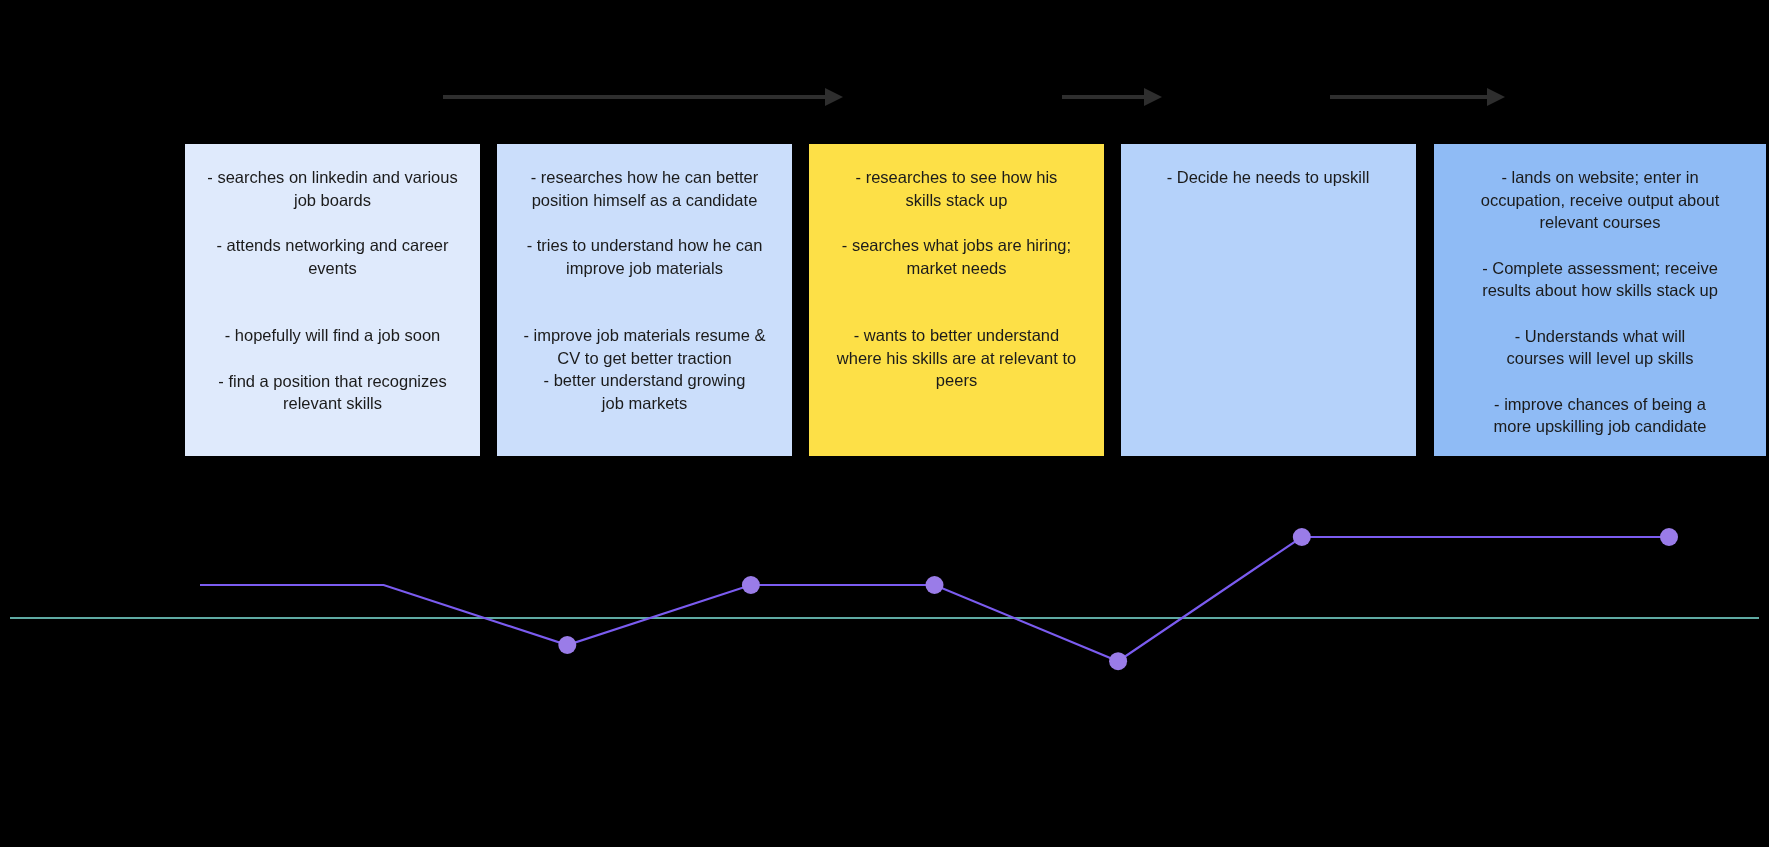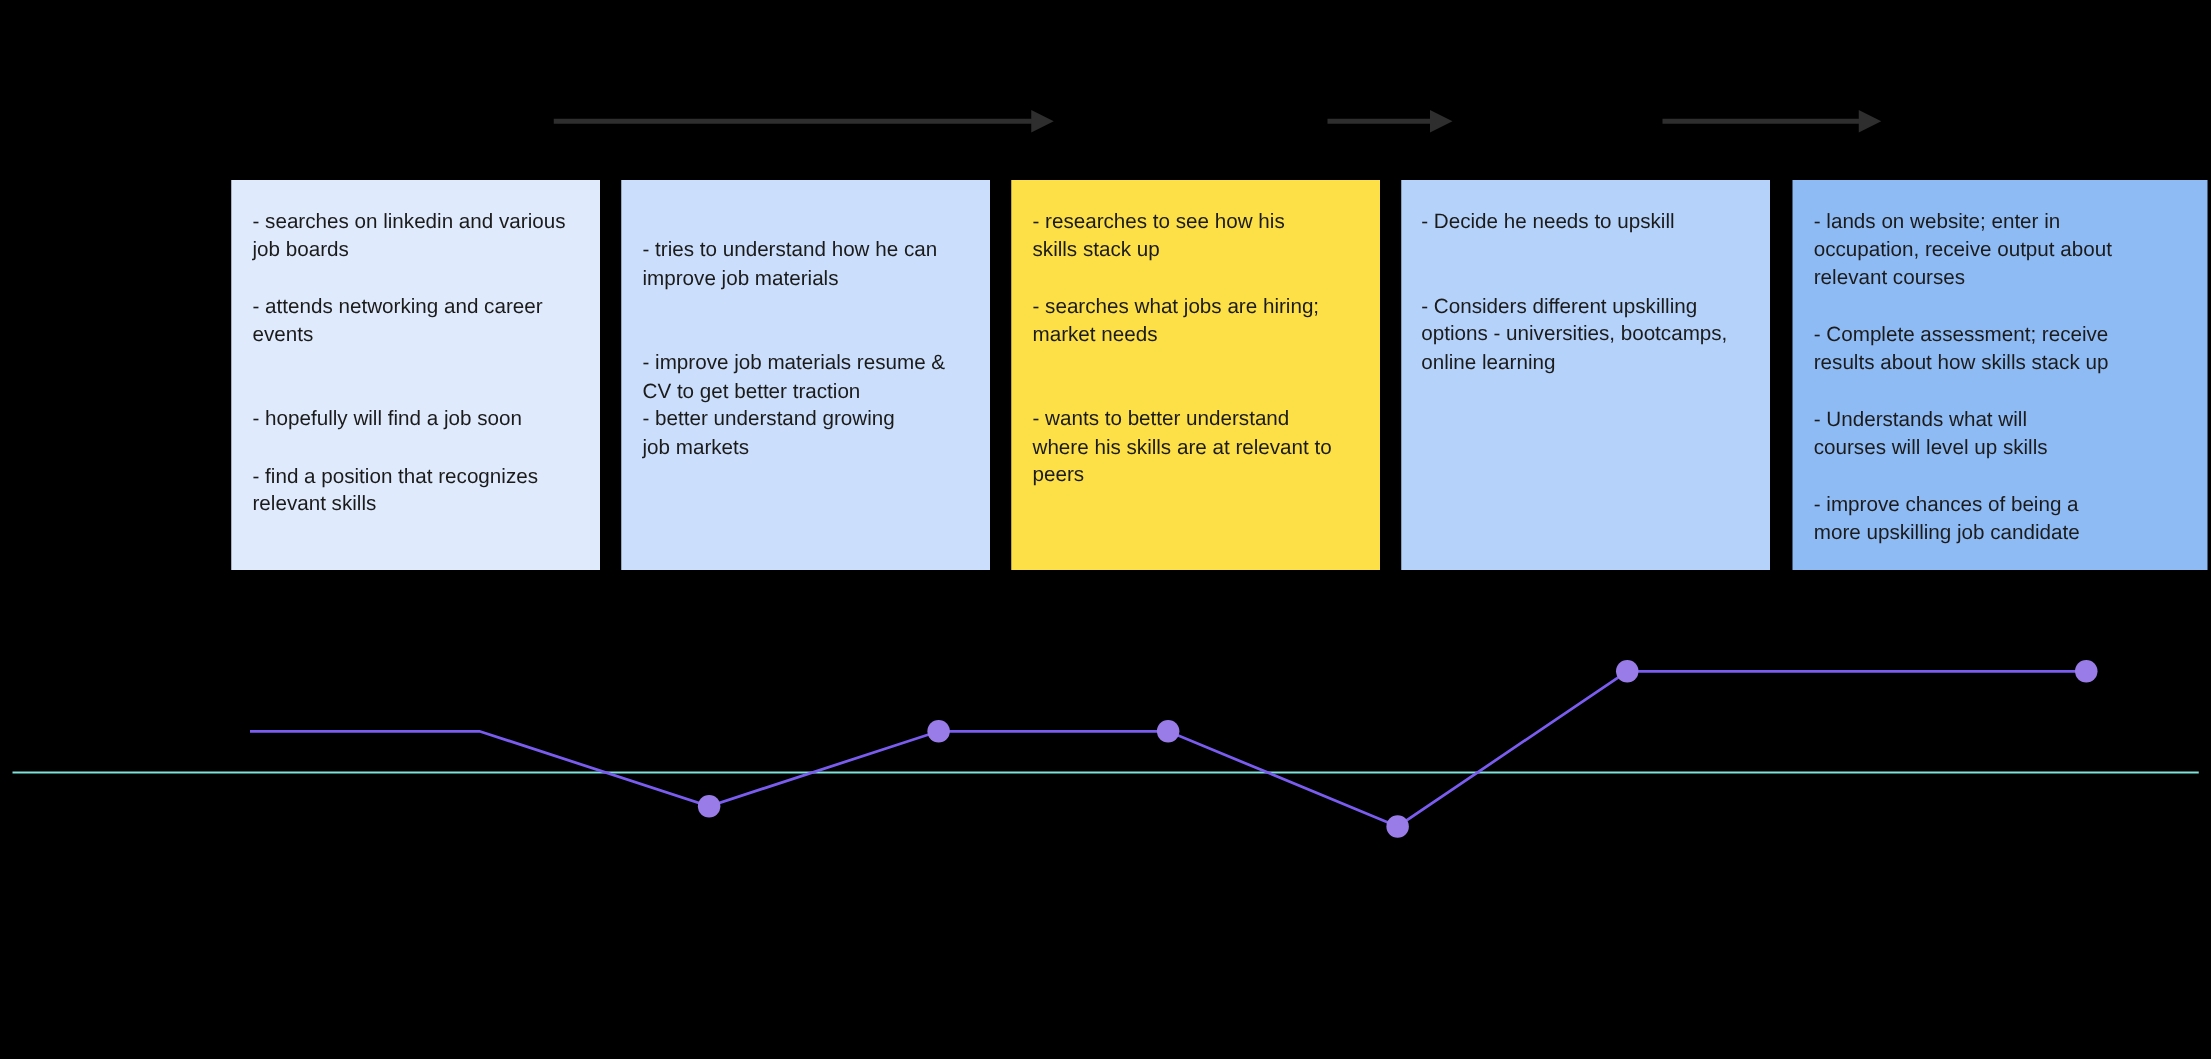"- searches on linkedin and" .stage { text-align: none -> center }
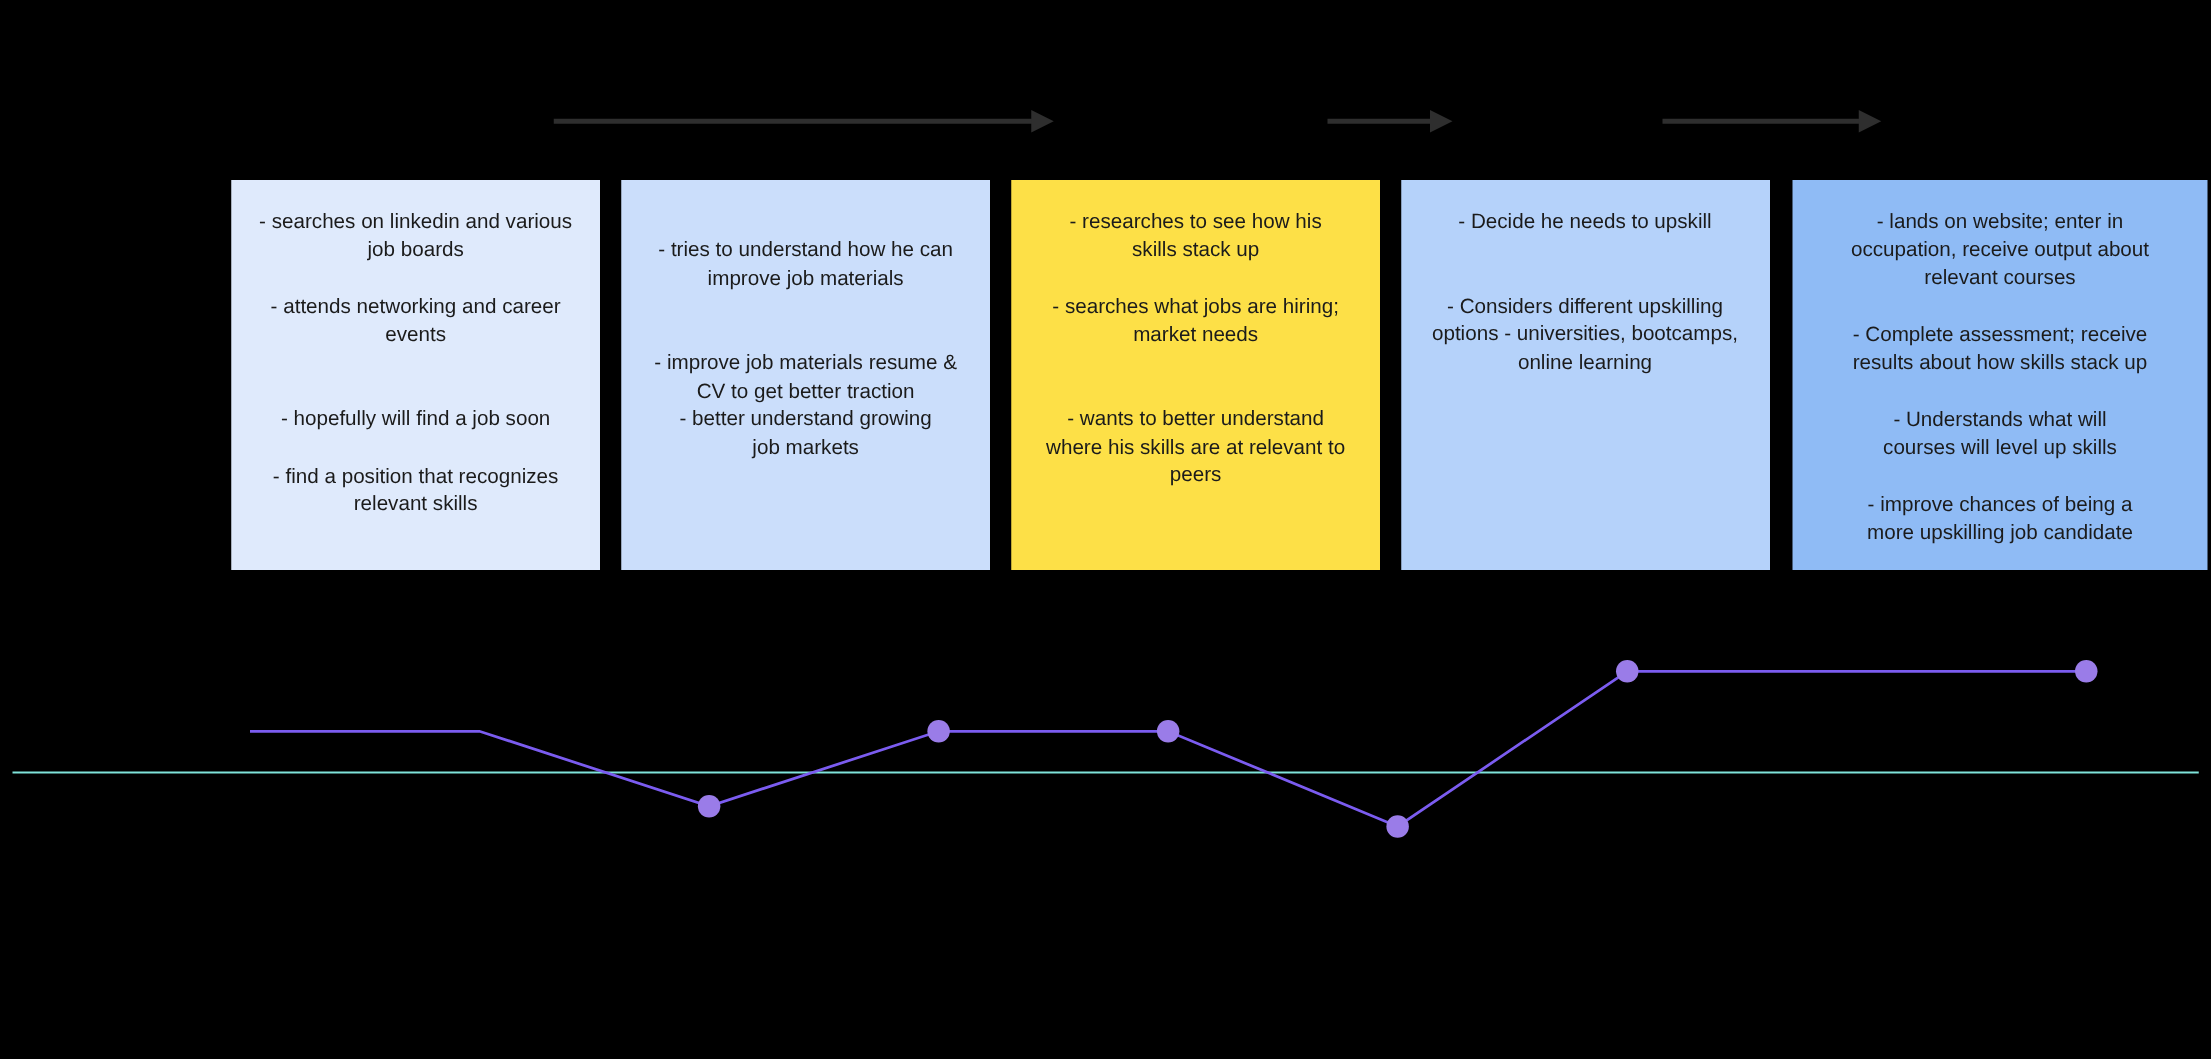"- researches how he can" div.bullet { html: none -> <div>- researches how he can better position himself as a candidate</div> }
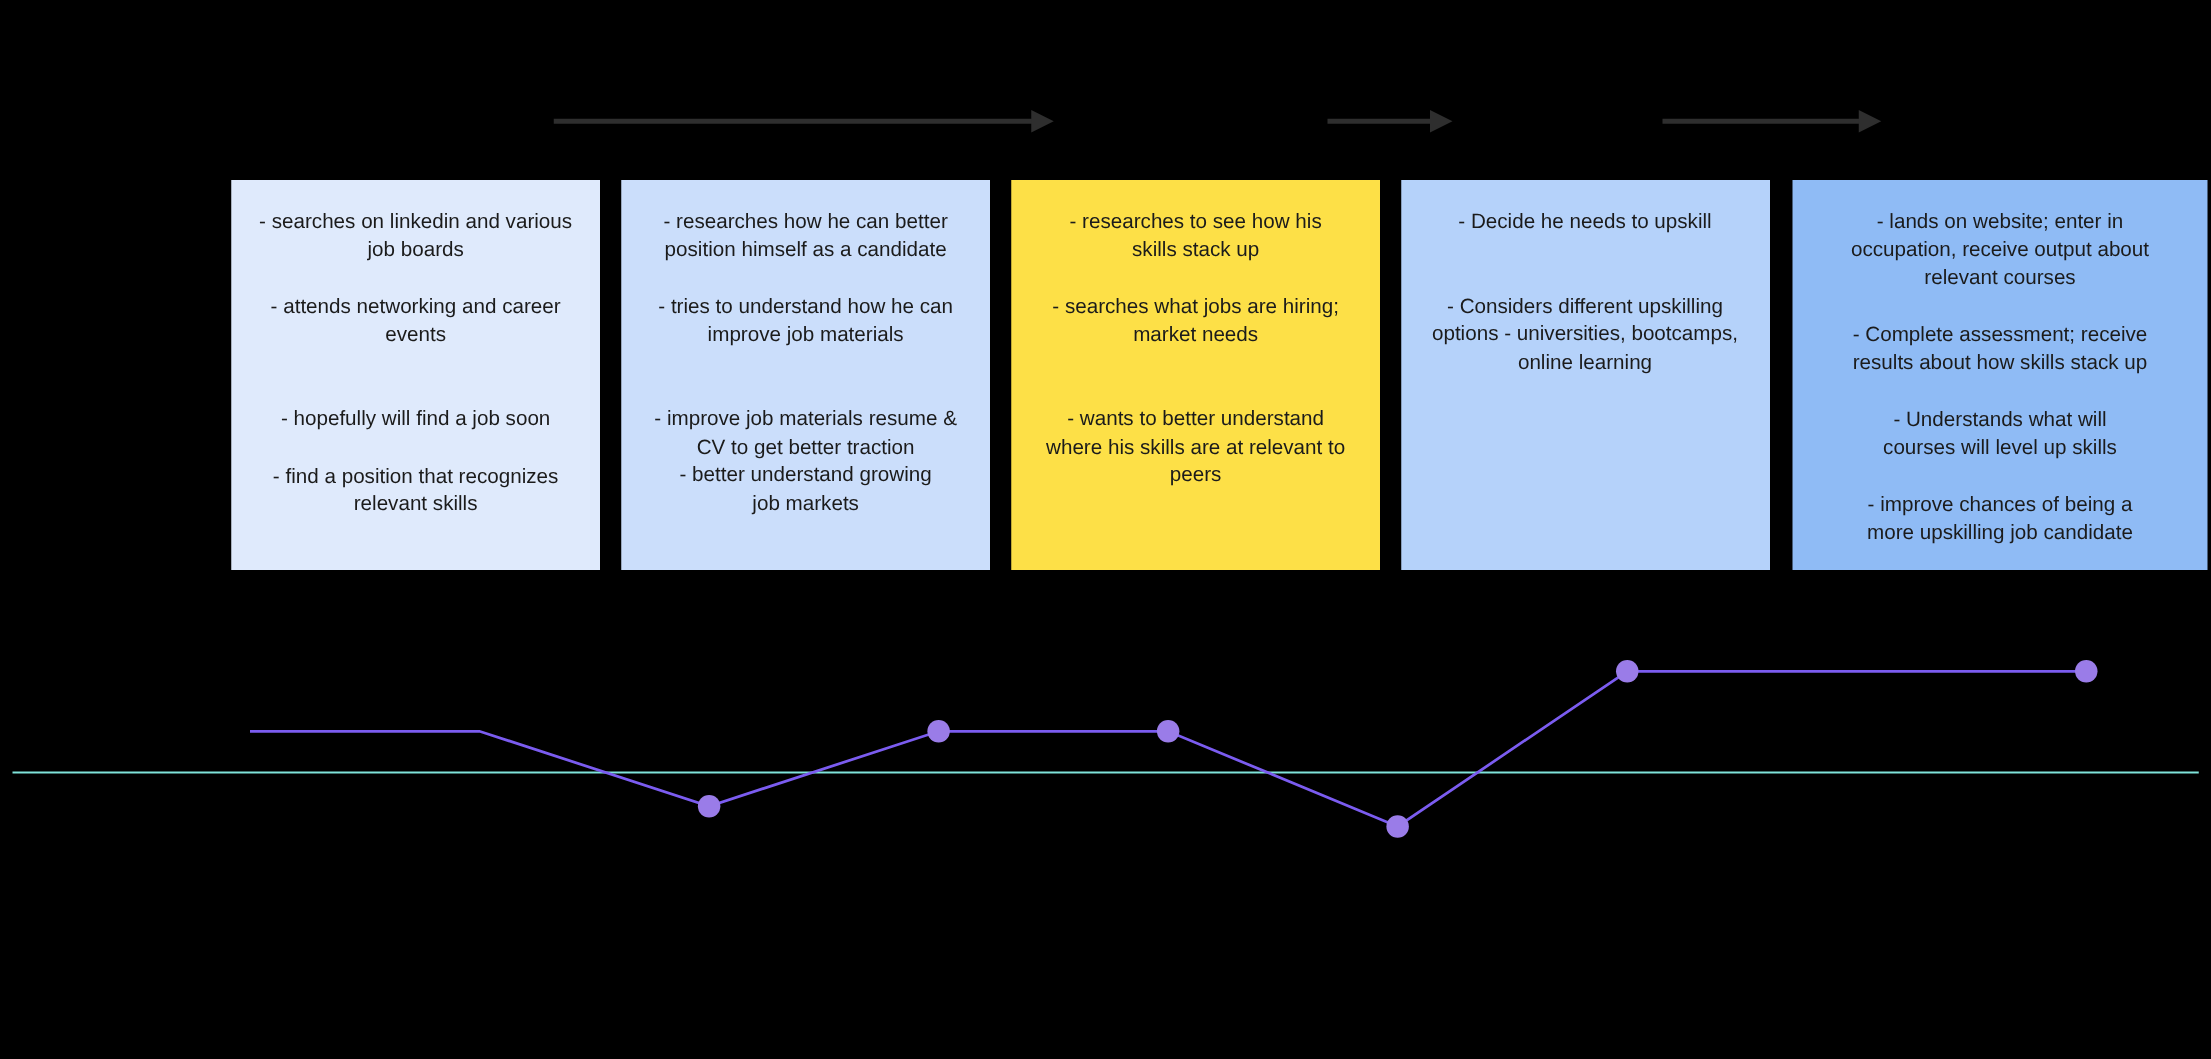"- Considers different upskilling" div.bullet { html: <div>- Considers different upskilling options - universities, bootcamps, online learning</div> -> none }
